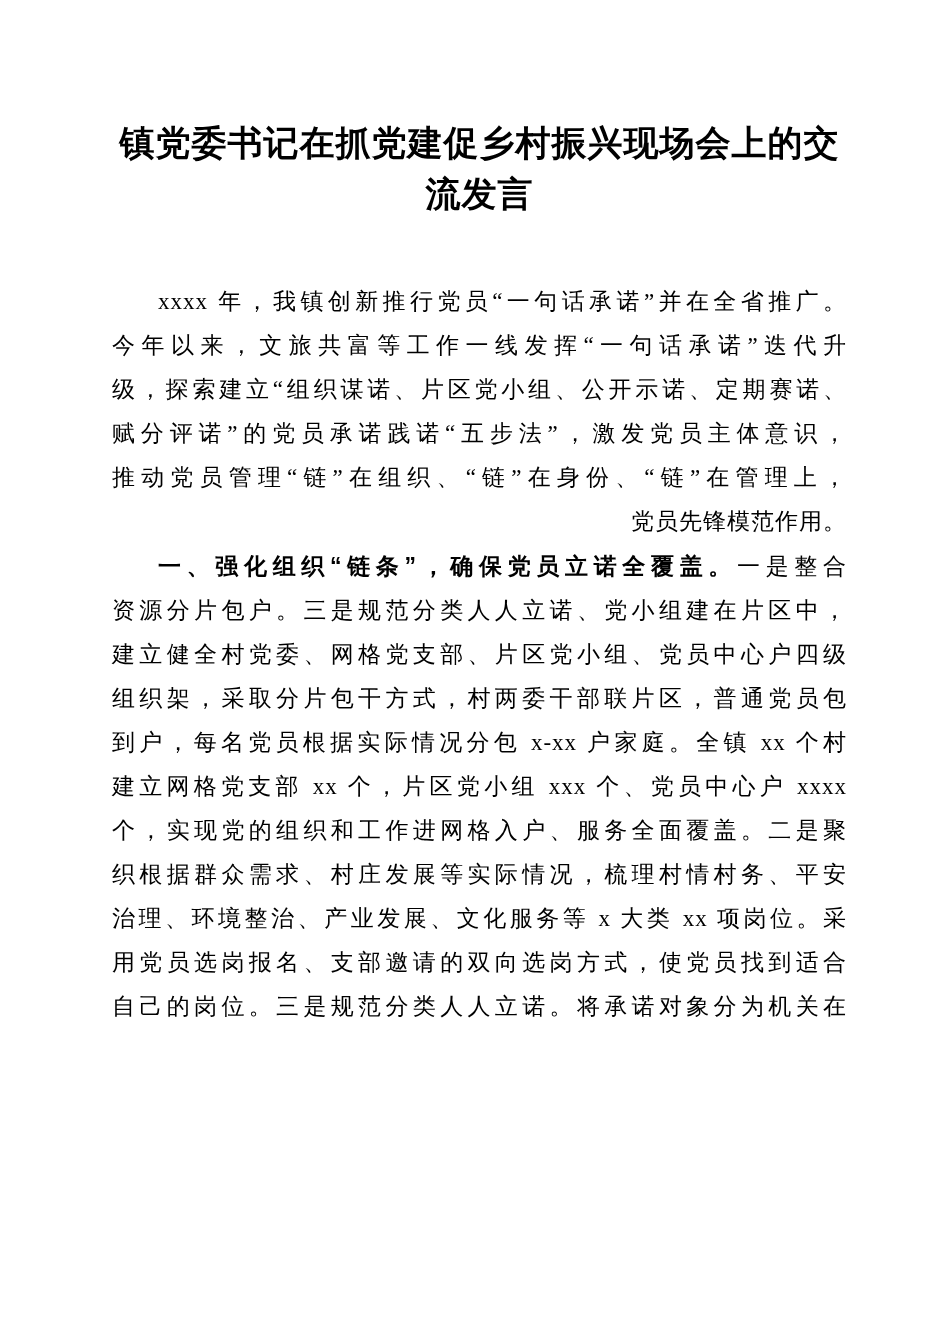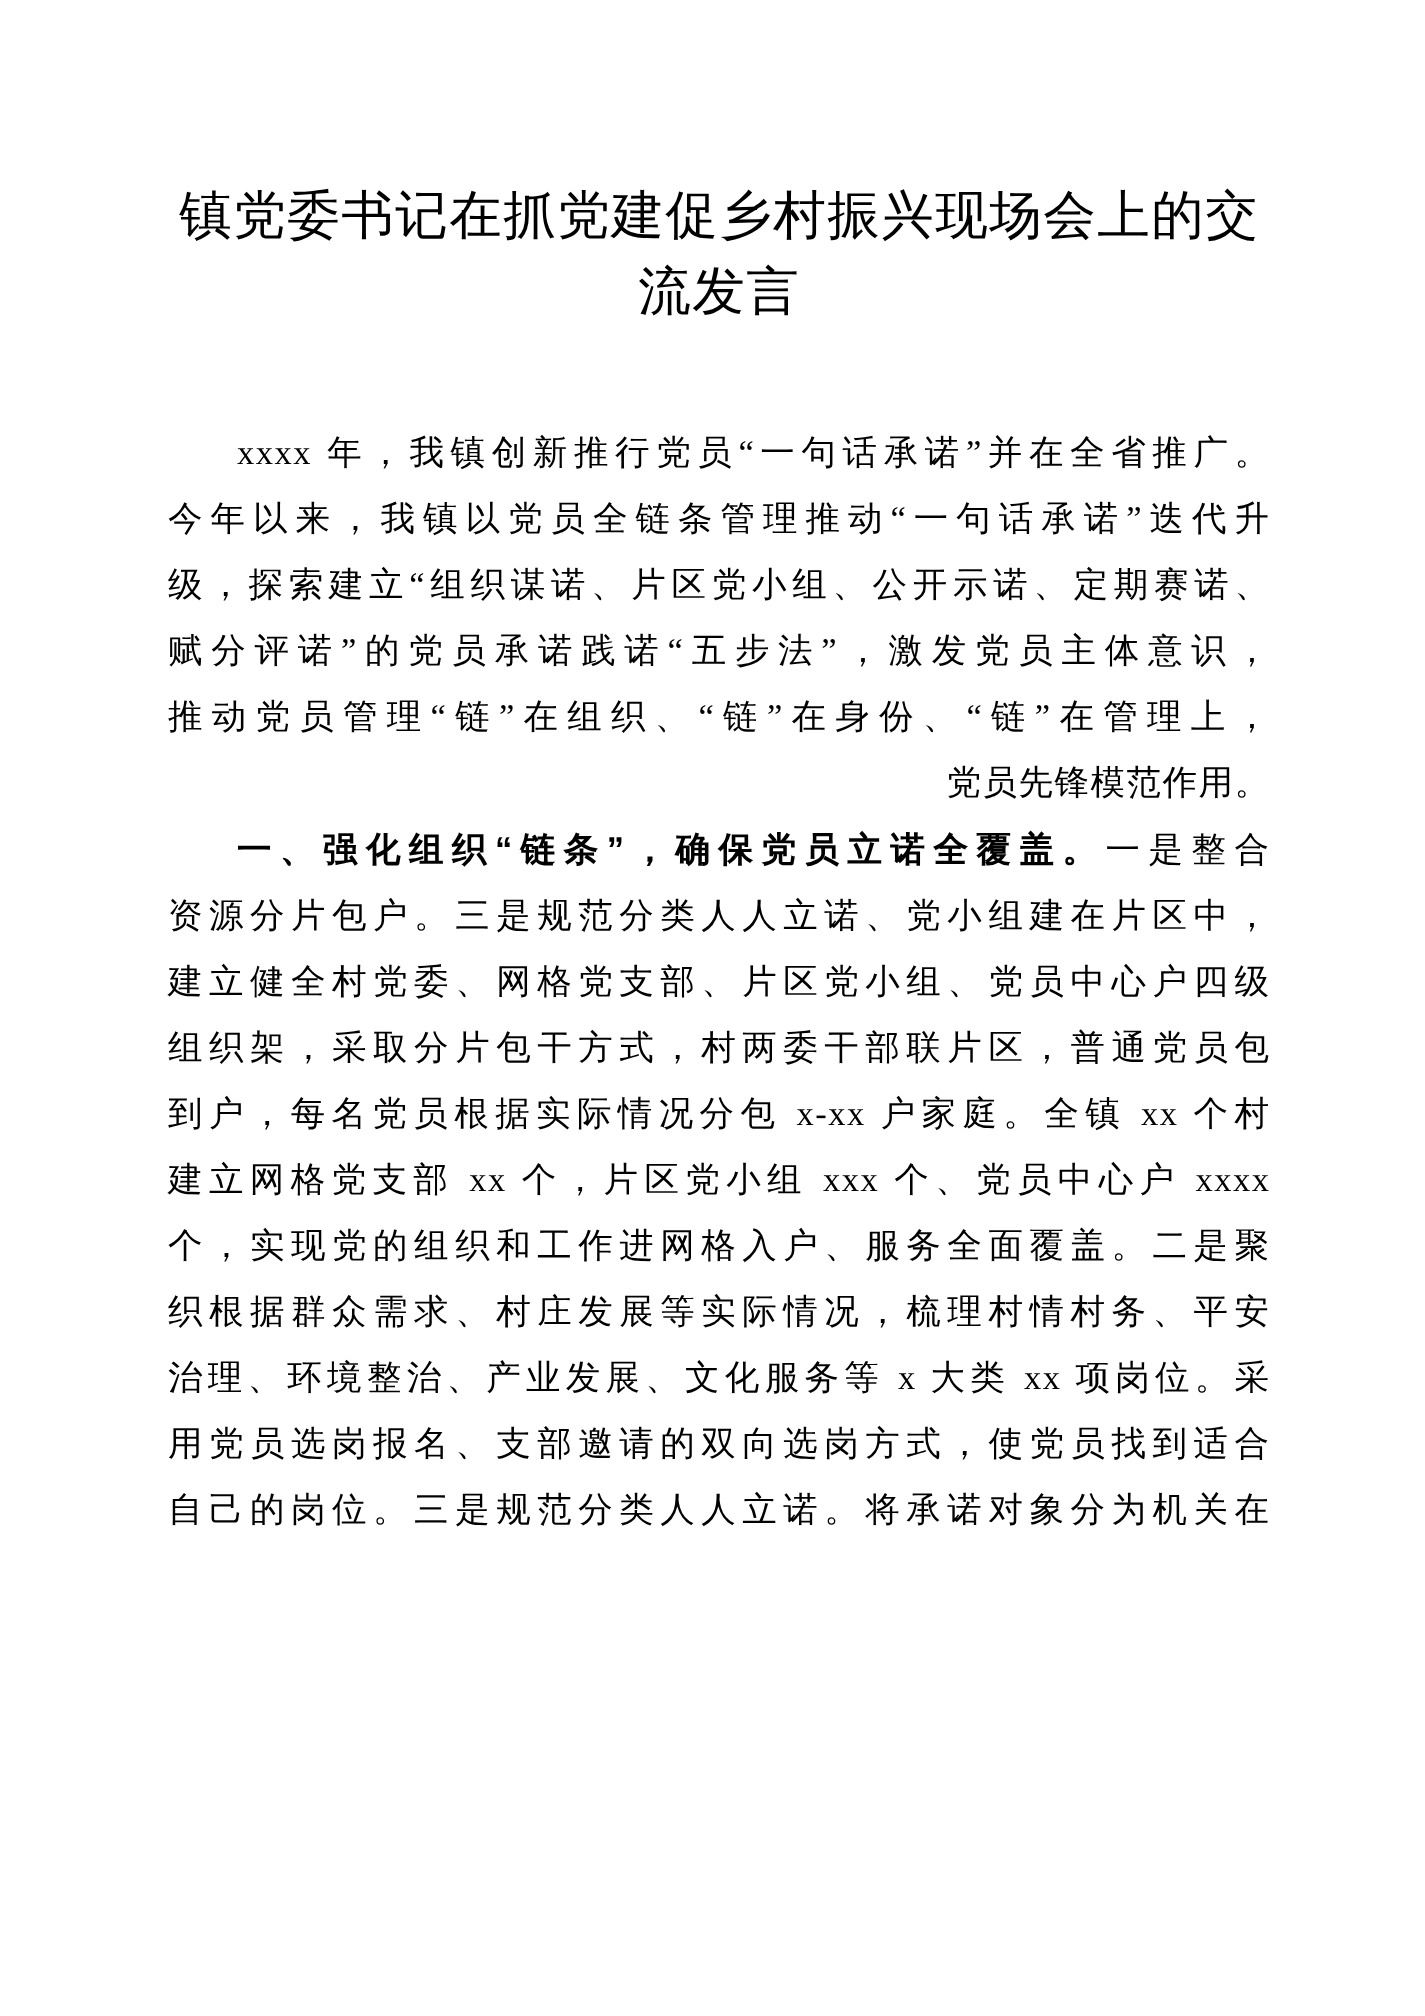"镇党委书记在抓党建促乡村振兴现场会上的交流发言" .doc-title { font-weight: 400 -> 700 }
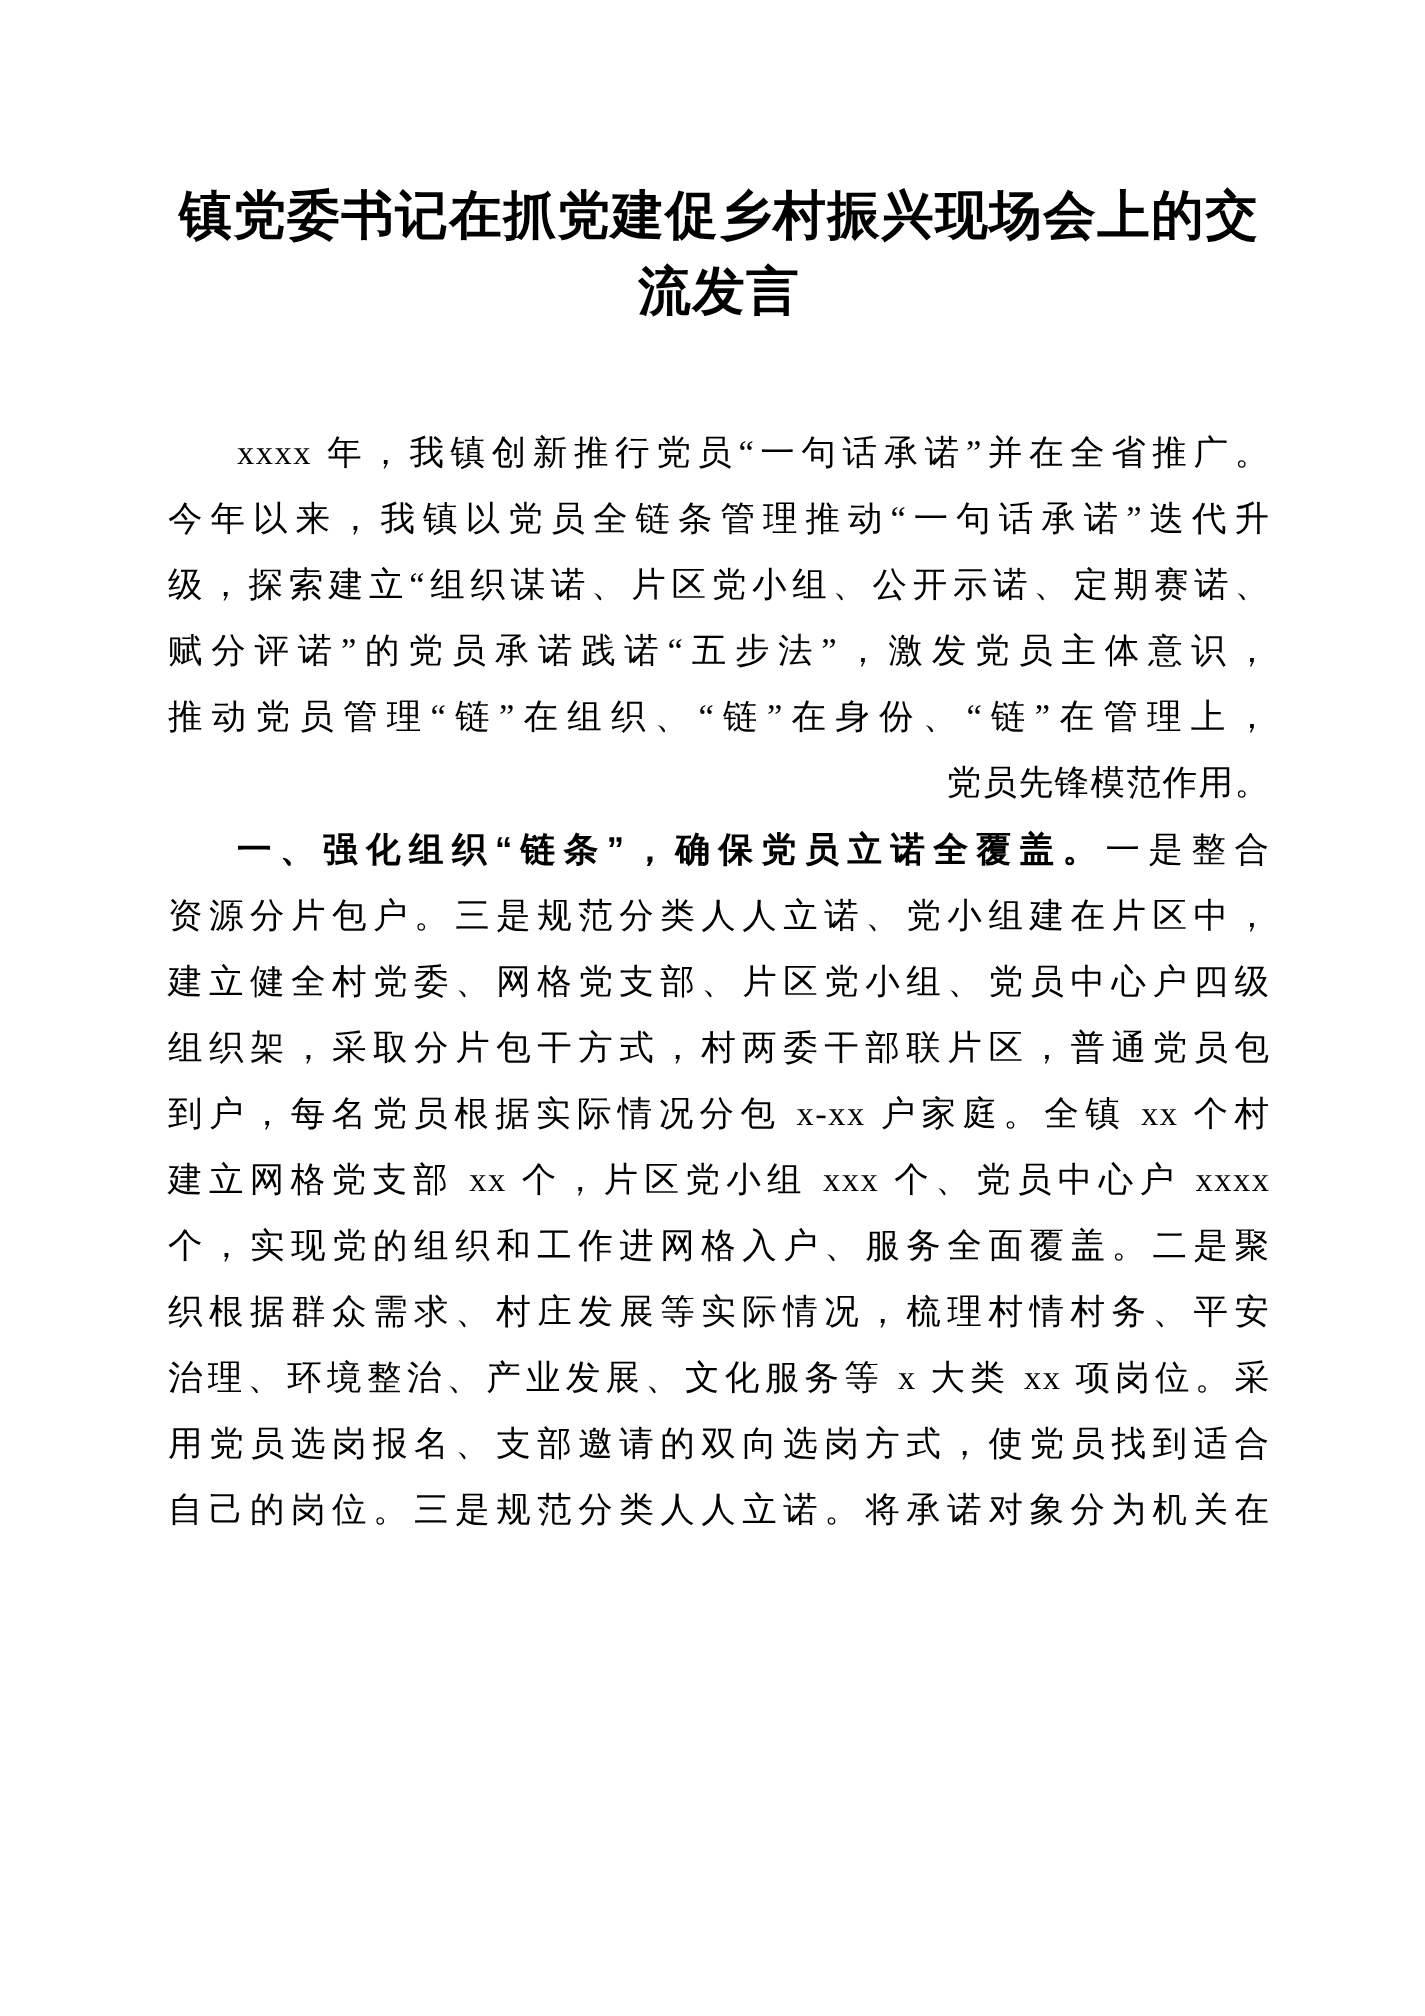"今年以来，我镇以党员全链条管理推动“一句话承诺”迭代升" div.line { text: 我镇以党员全链条管理推动 -> 文旅共富等工作一线发挥 }
